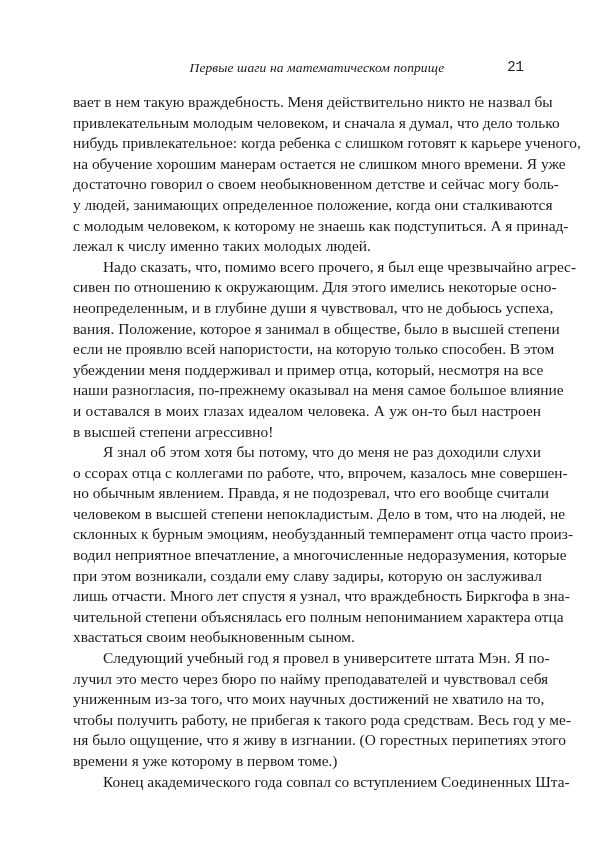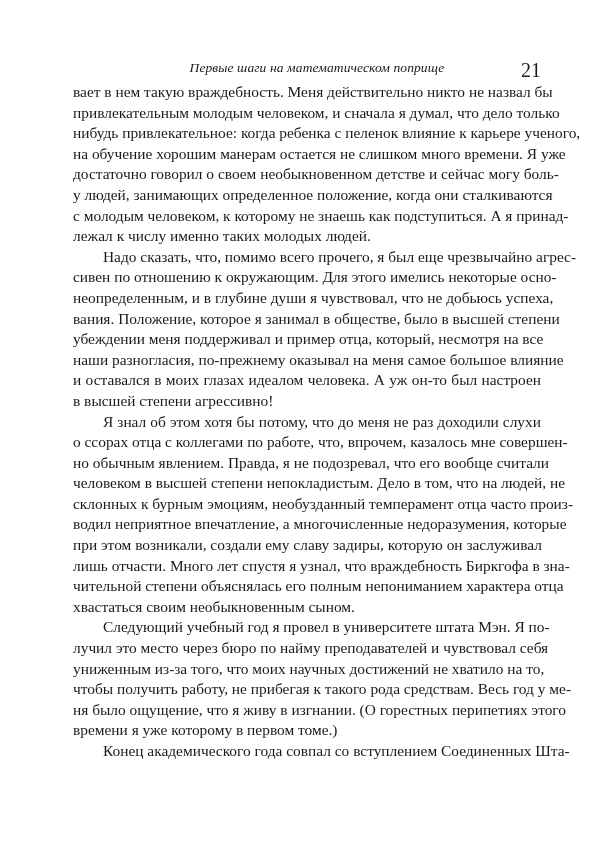"Первые шаги на математическом поприще" .running-header { margin-bottom: none -> 10px }
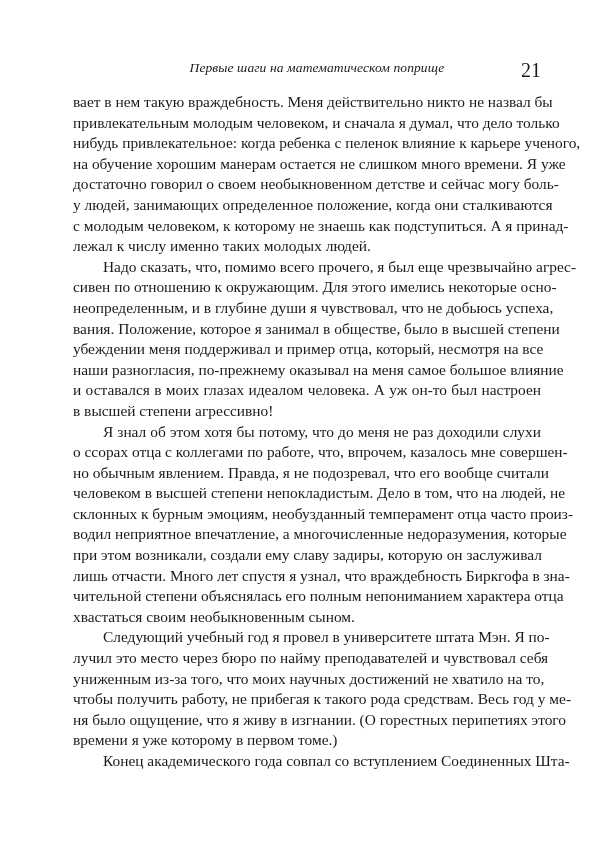"21" .page-number { font-family: none -> Liberation Mono, monospace; font-size: 20px -> 14px; right: 0 -> 17px }
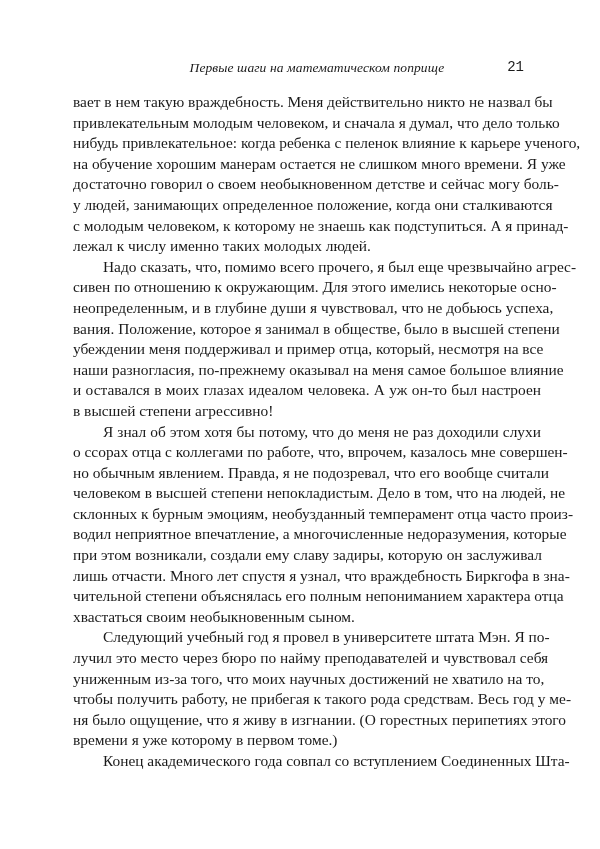"нибудь привлекательное: когда ребенка с" span.line { text: пеленок влияние -> слишком готовят }
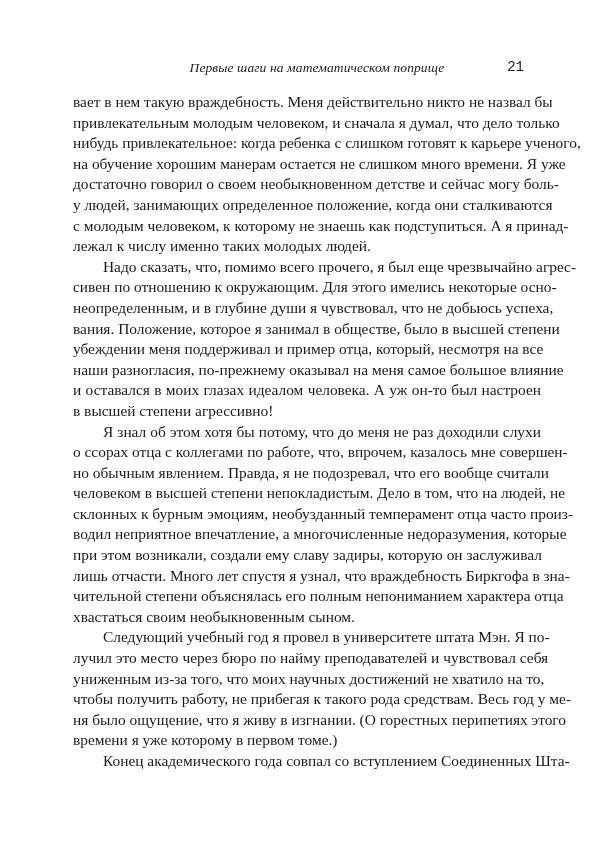"если не проявлю всей напористости," span.line { html: none -> <span>если не проявлю всей напористости, на которую только способен. В этом</span> }
